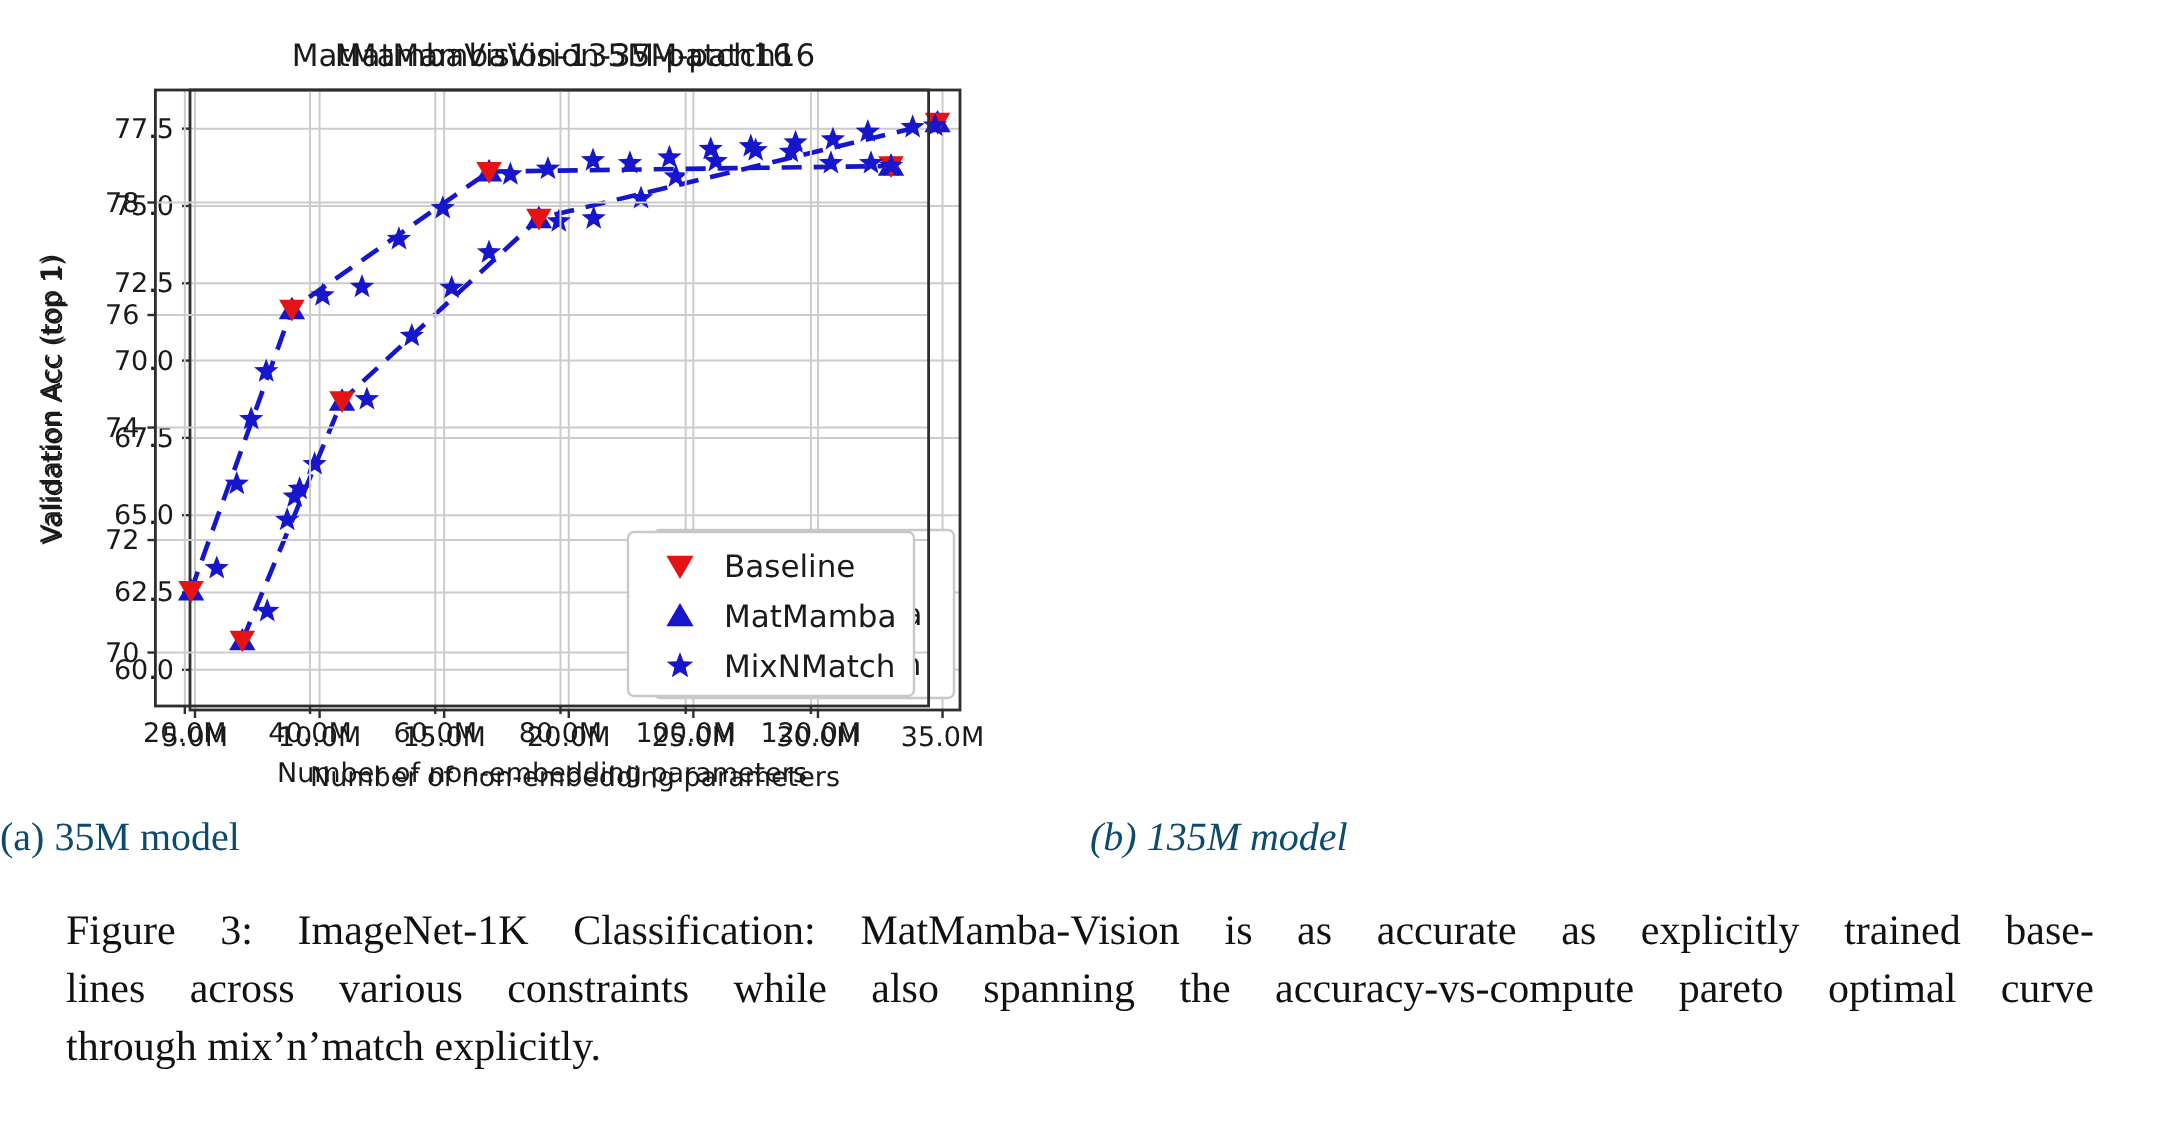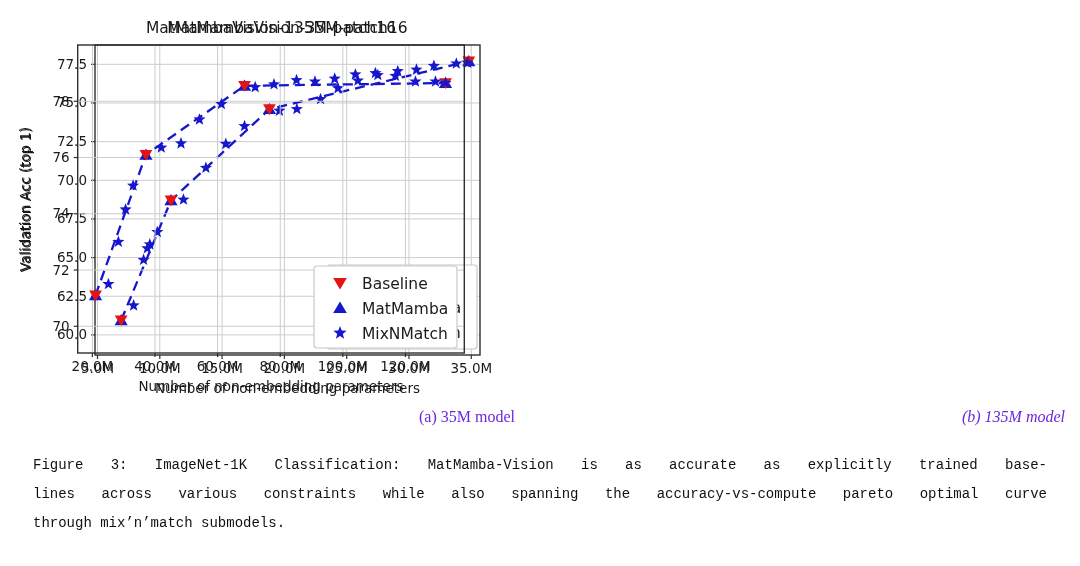"(a) 35M model" .subcap { color: #6d28d9 -> #0c4a6e; font-size: 16px -> 20px; text-align: right -> left }
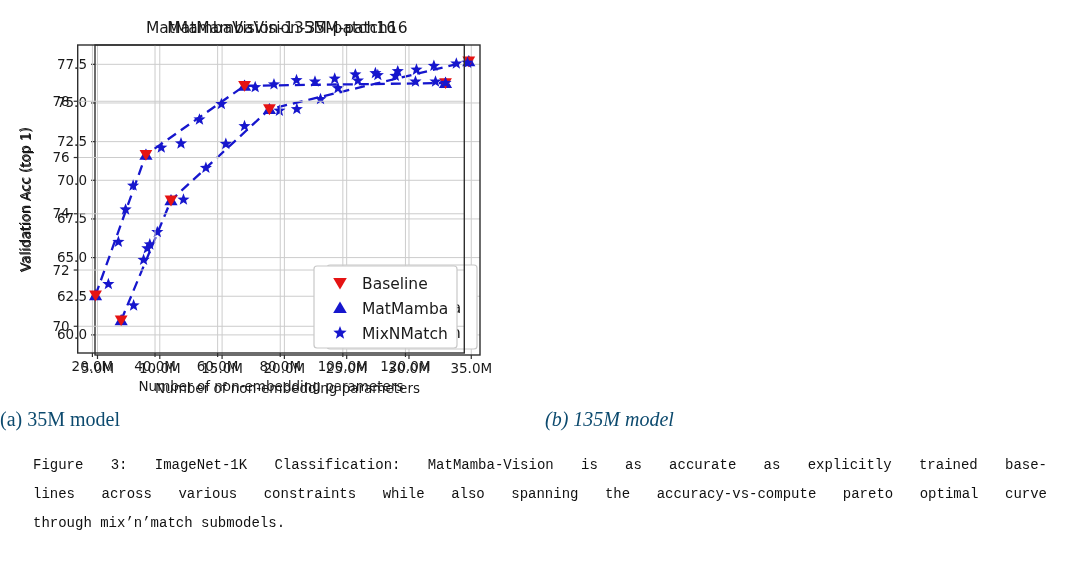"Figure 3: ImageNet-1K Classification:" #caption { font-family: Liberation Mono, monospace -> Liberation Serif, serif; font-size: 14px -> 21px }
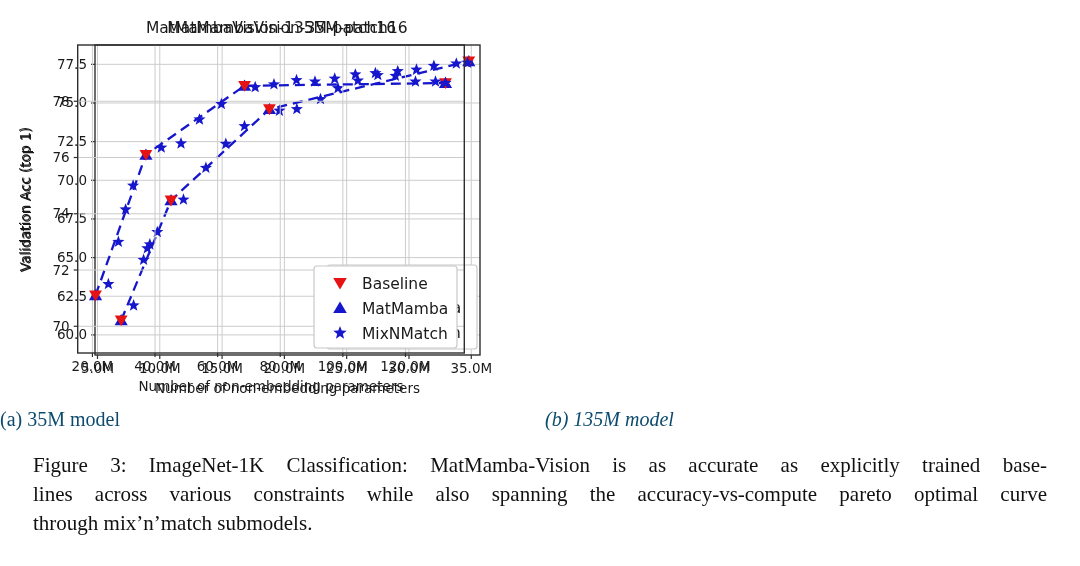"through mix’n’match submodels." div.cap-line { text: submodels -> explicitly }
